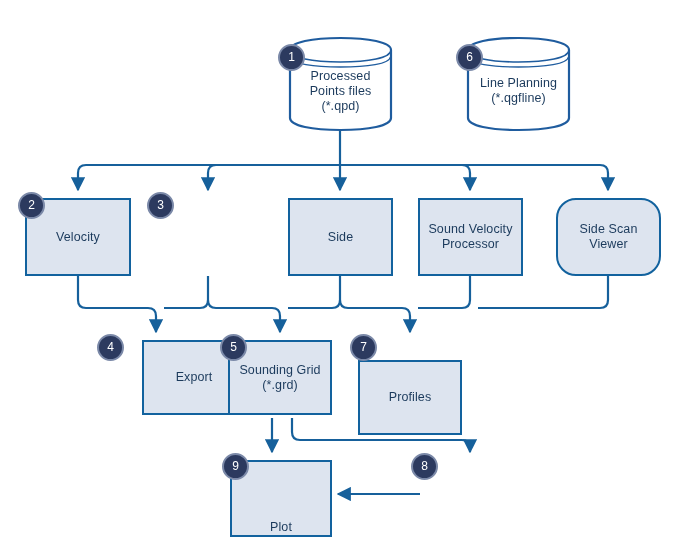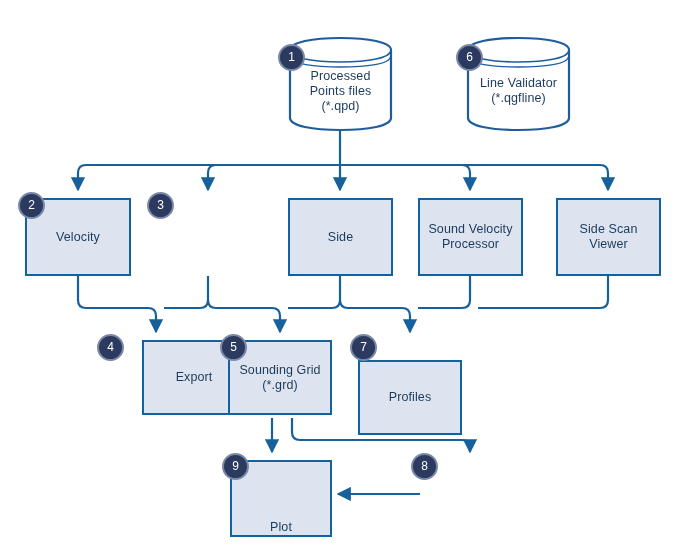"Line Validator" div { text: Validator -> Planning }
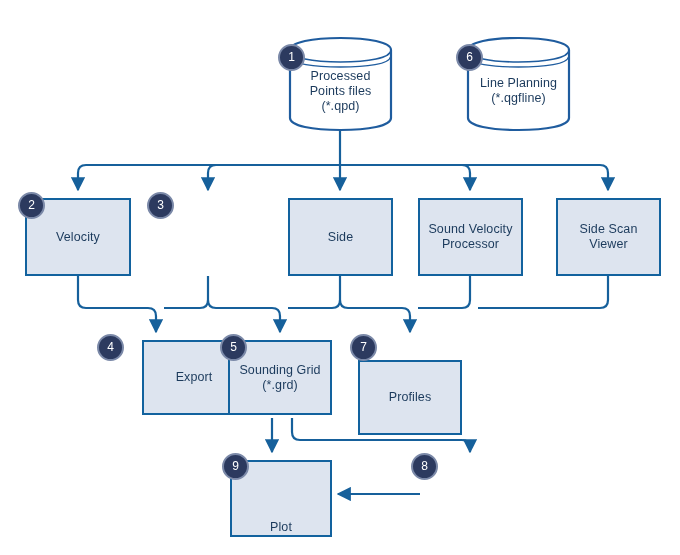"Side Scan" div.node { border-radius: none -> 20px }
